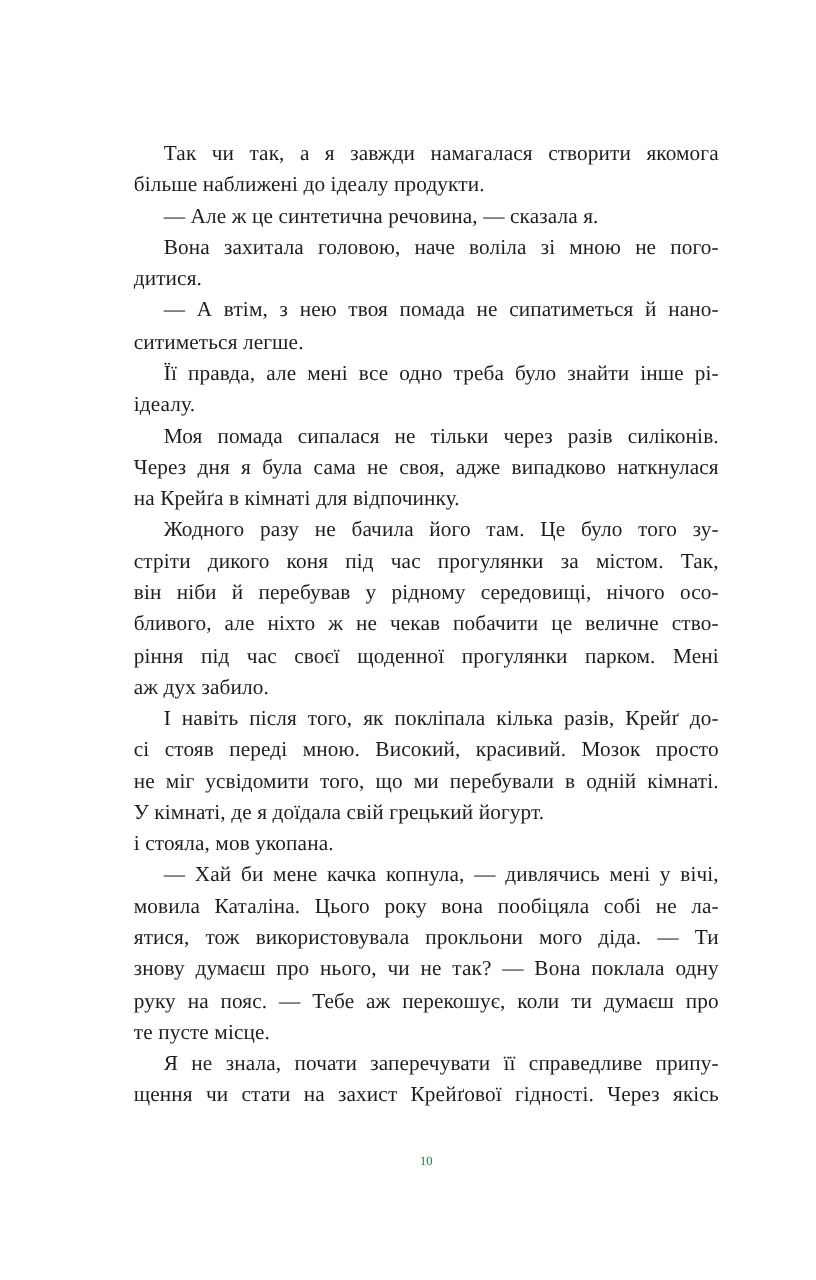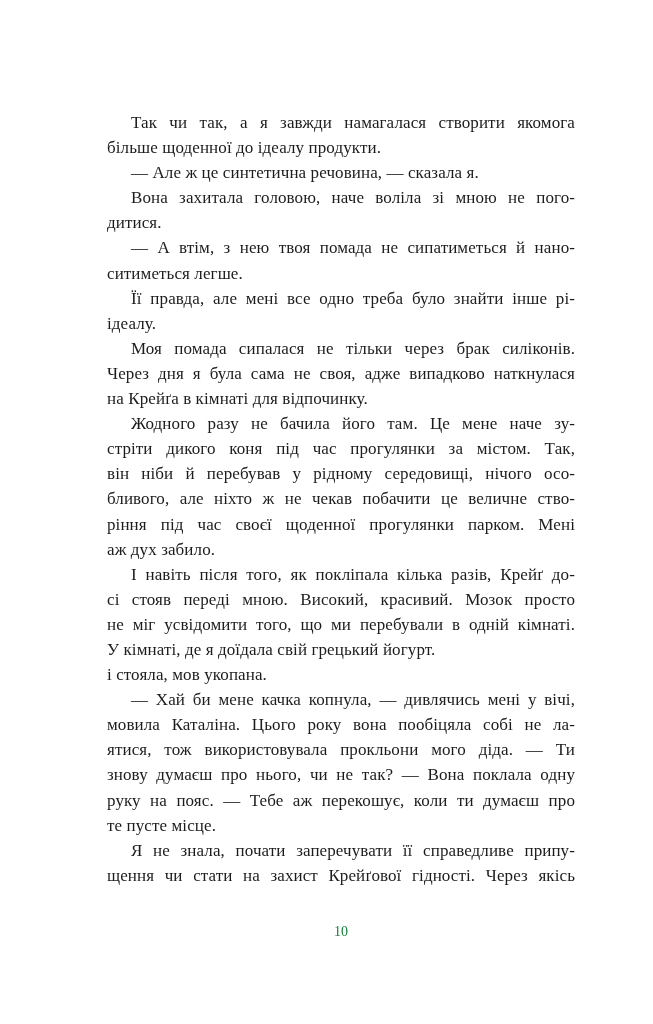"більше щоденної до ідеалу продукти." div.line { text: щоденної -> наближені }
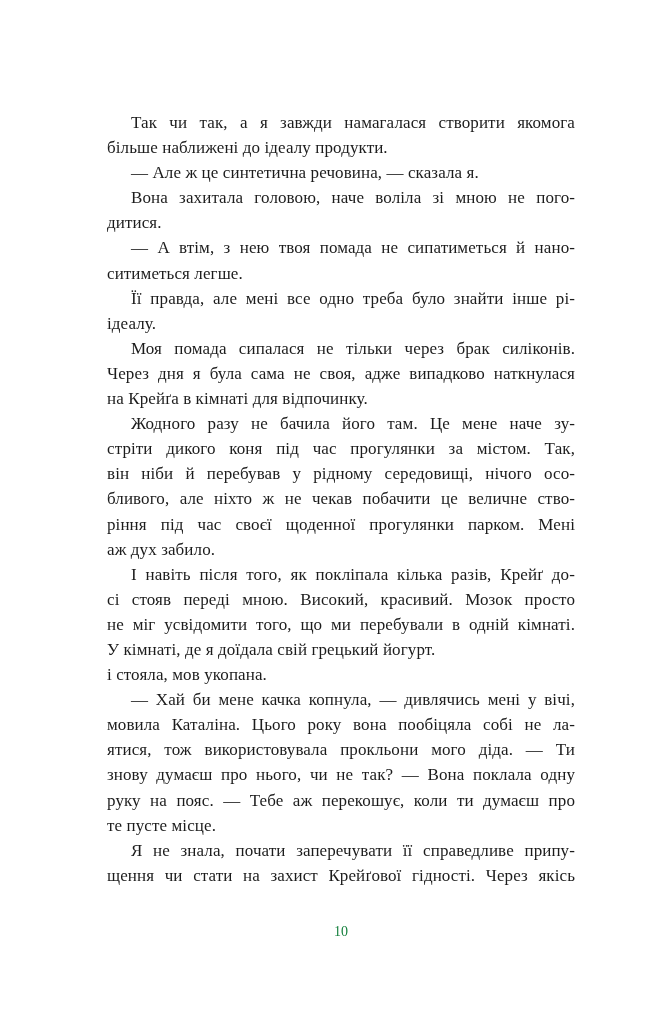"Моя помада сипалася не тільки" div.line { text: брак -> разів }
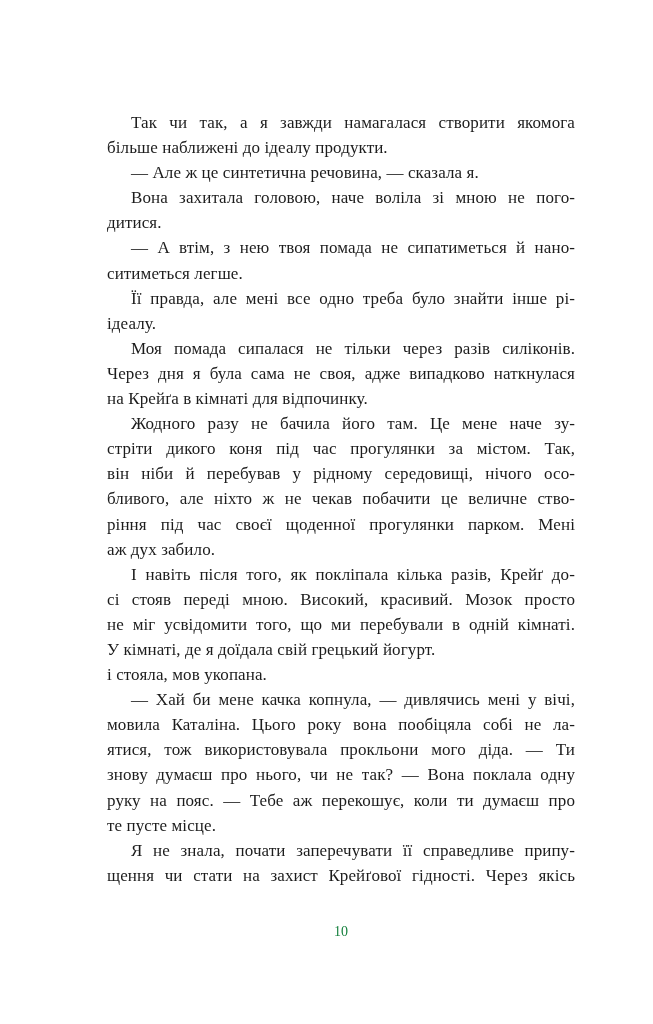"Жодного разу не бачила його" div.line { text: мене наче -> було того }
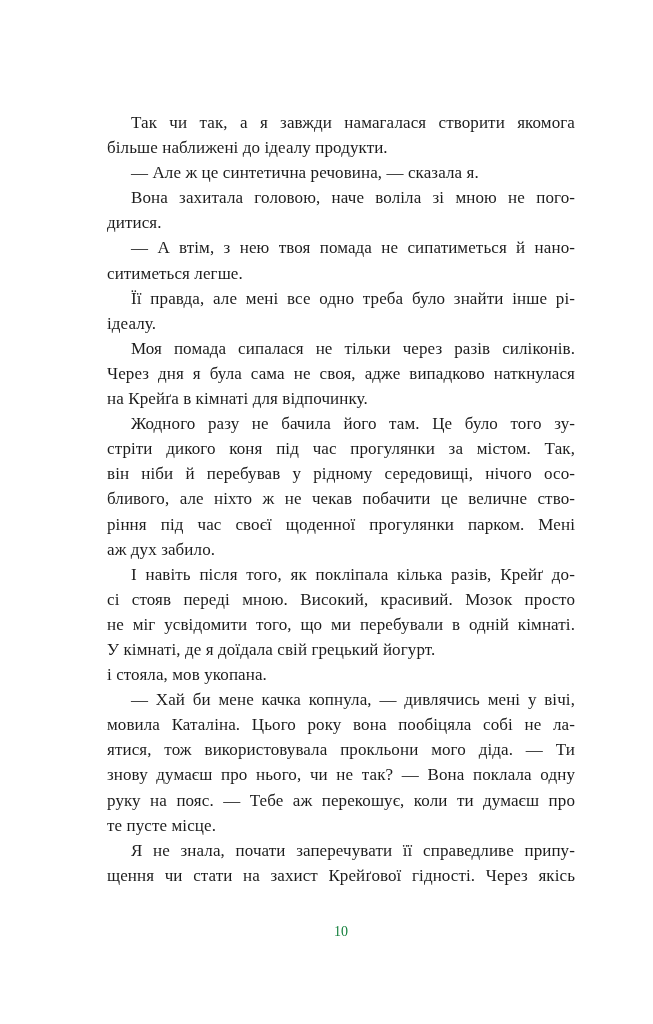"10" .page-number { font-size: 14px -> 10px }
